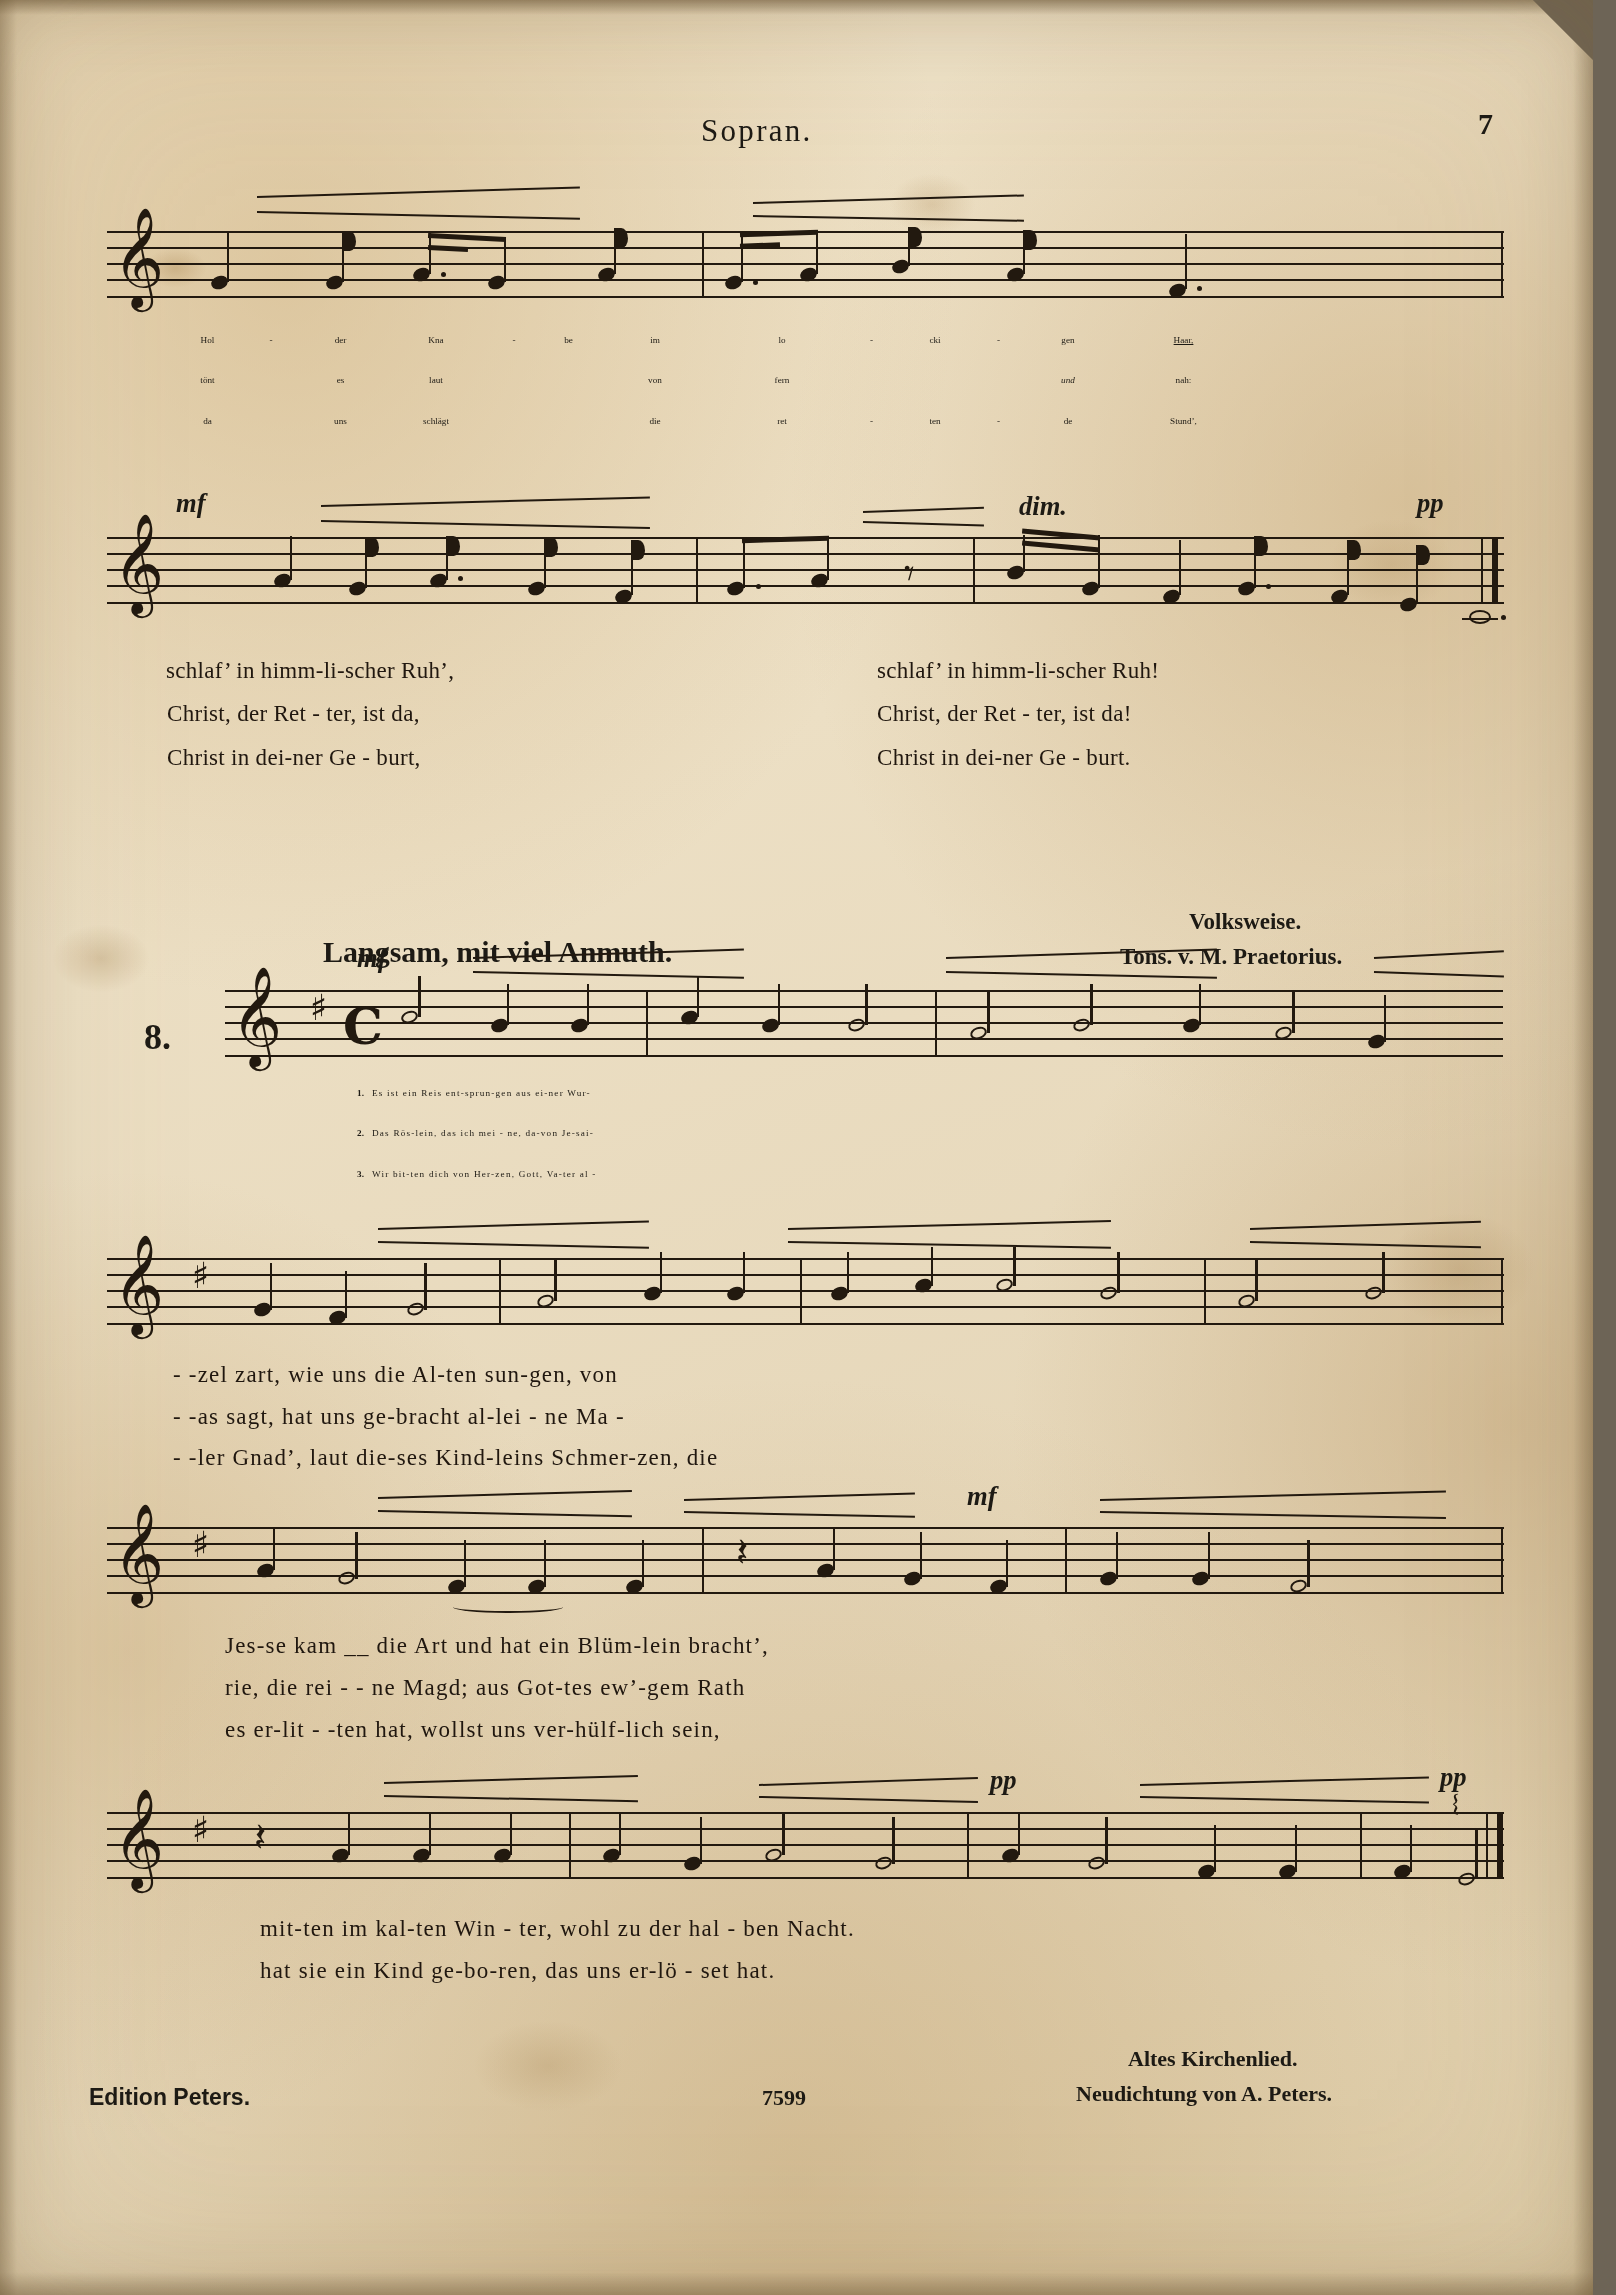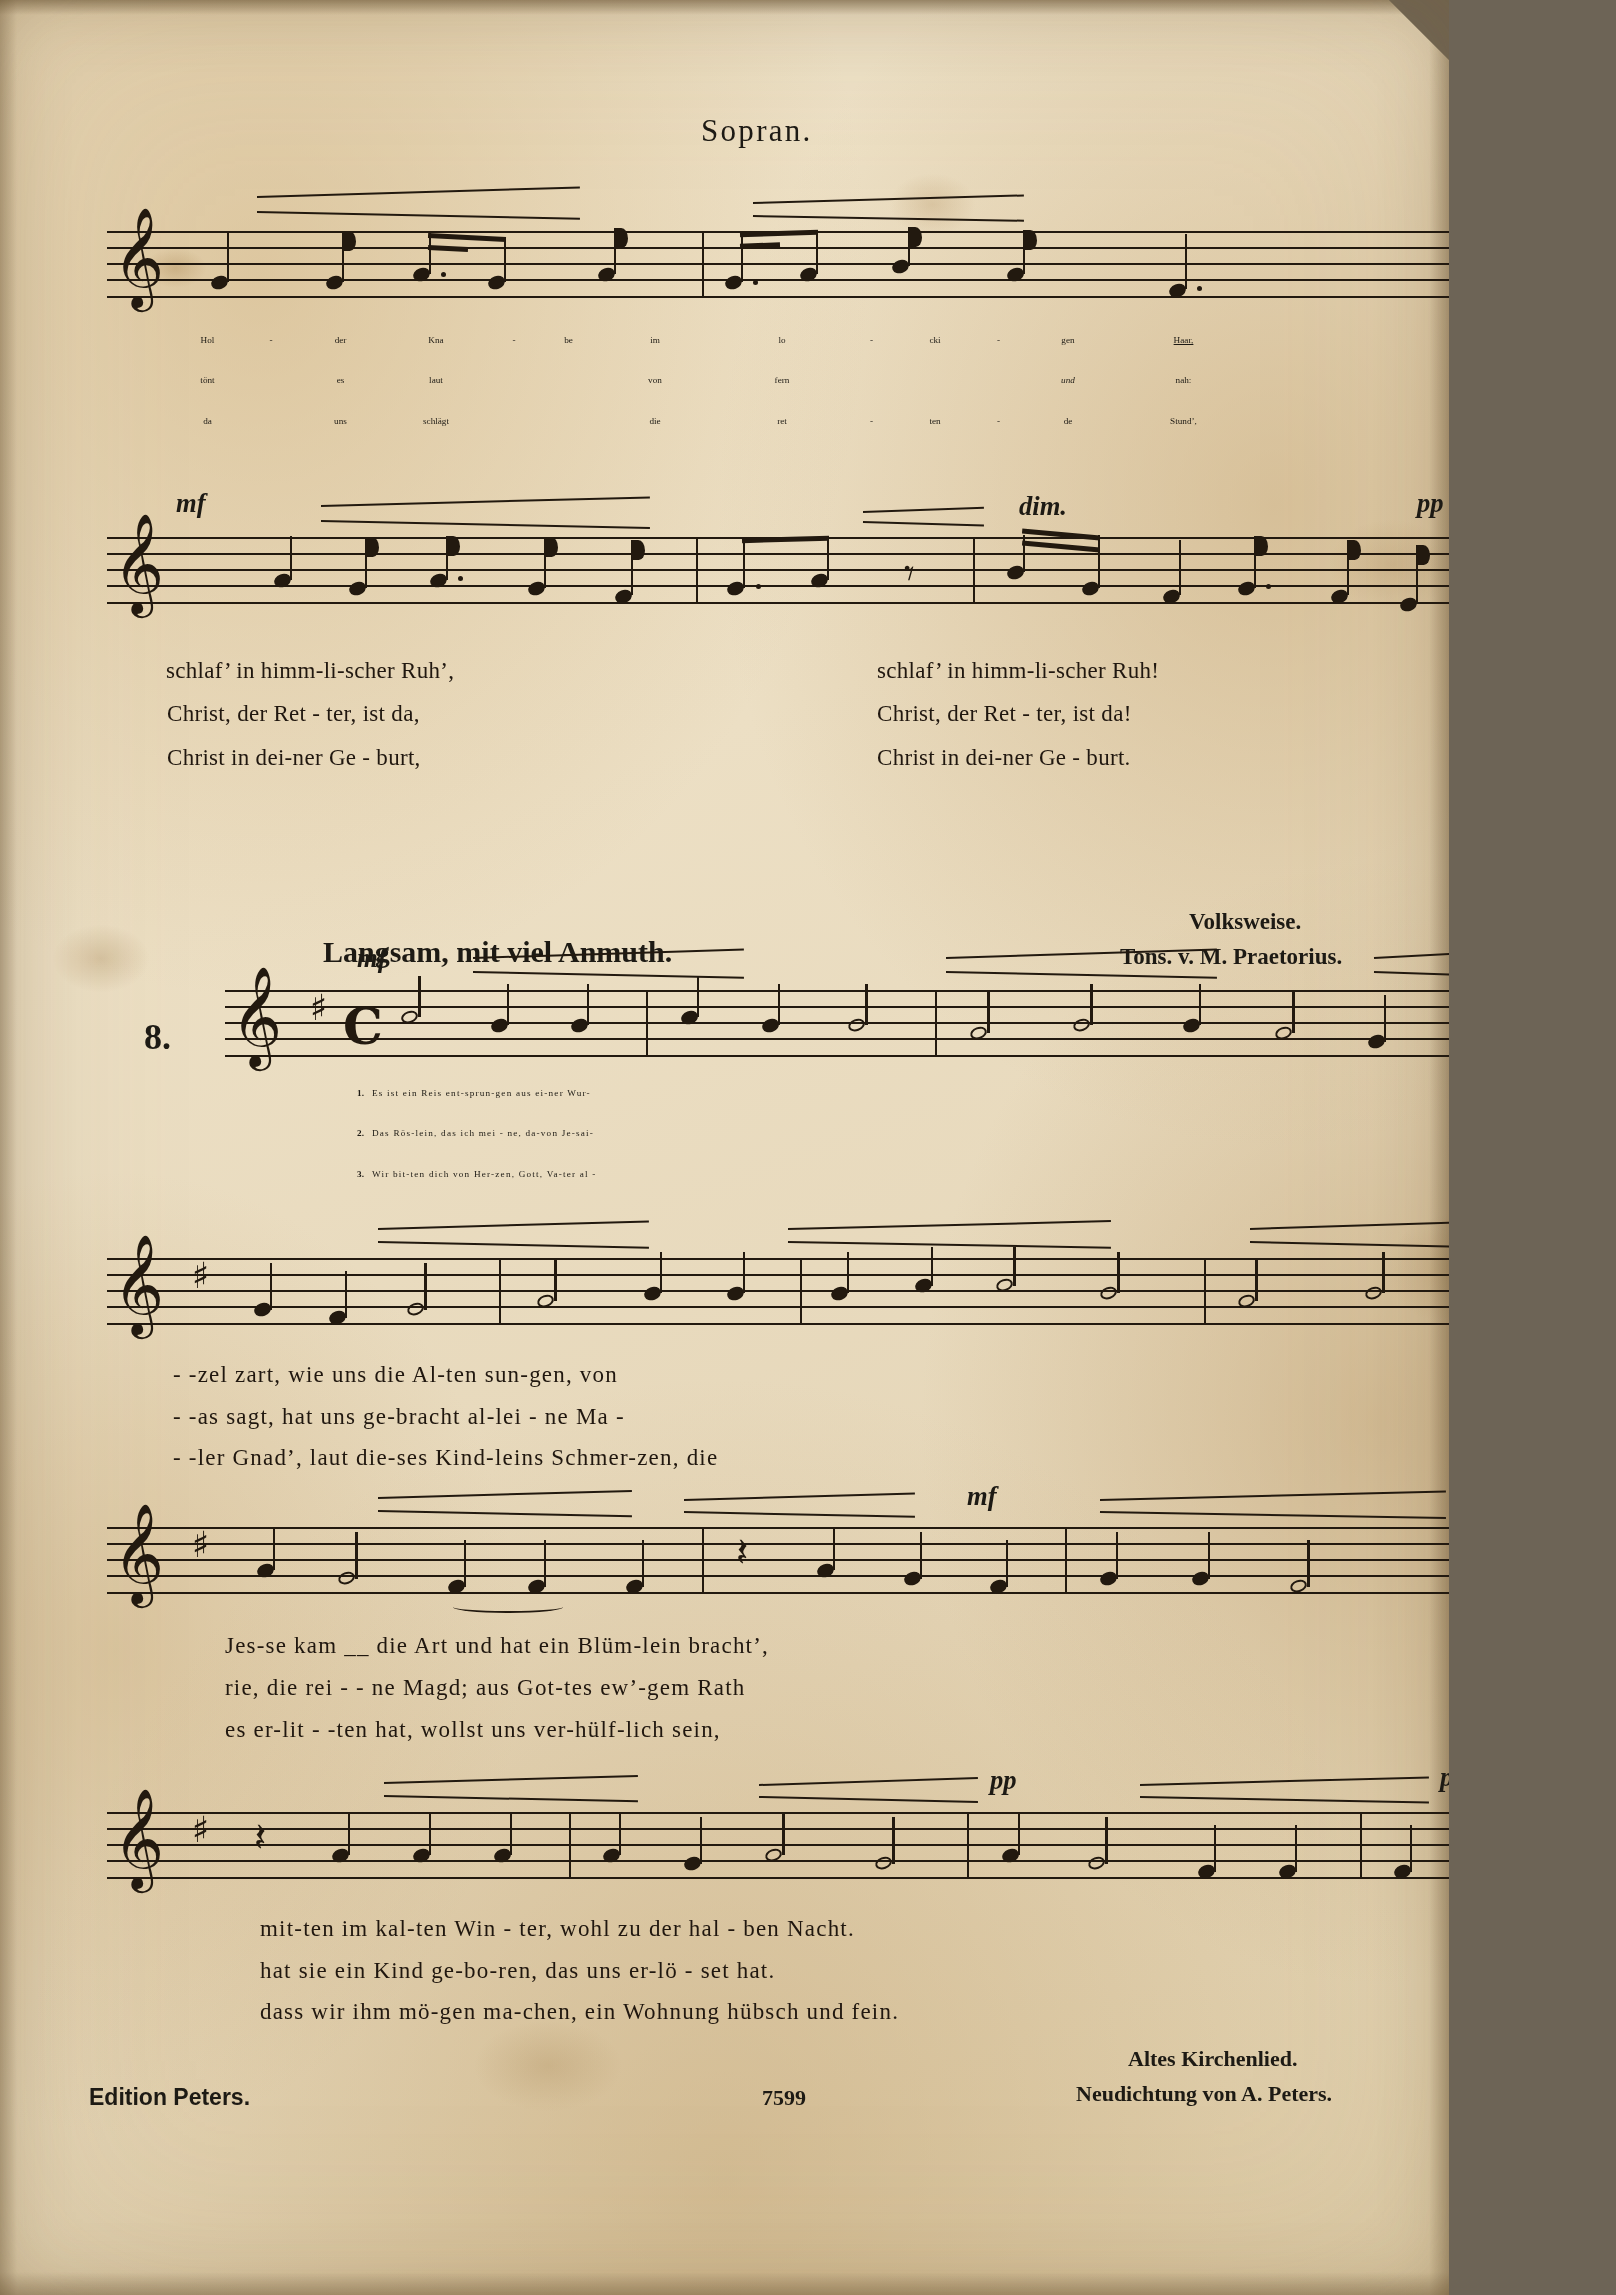"Sopran." .page { width: 1449px -> 1593px }
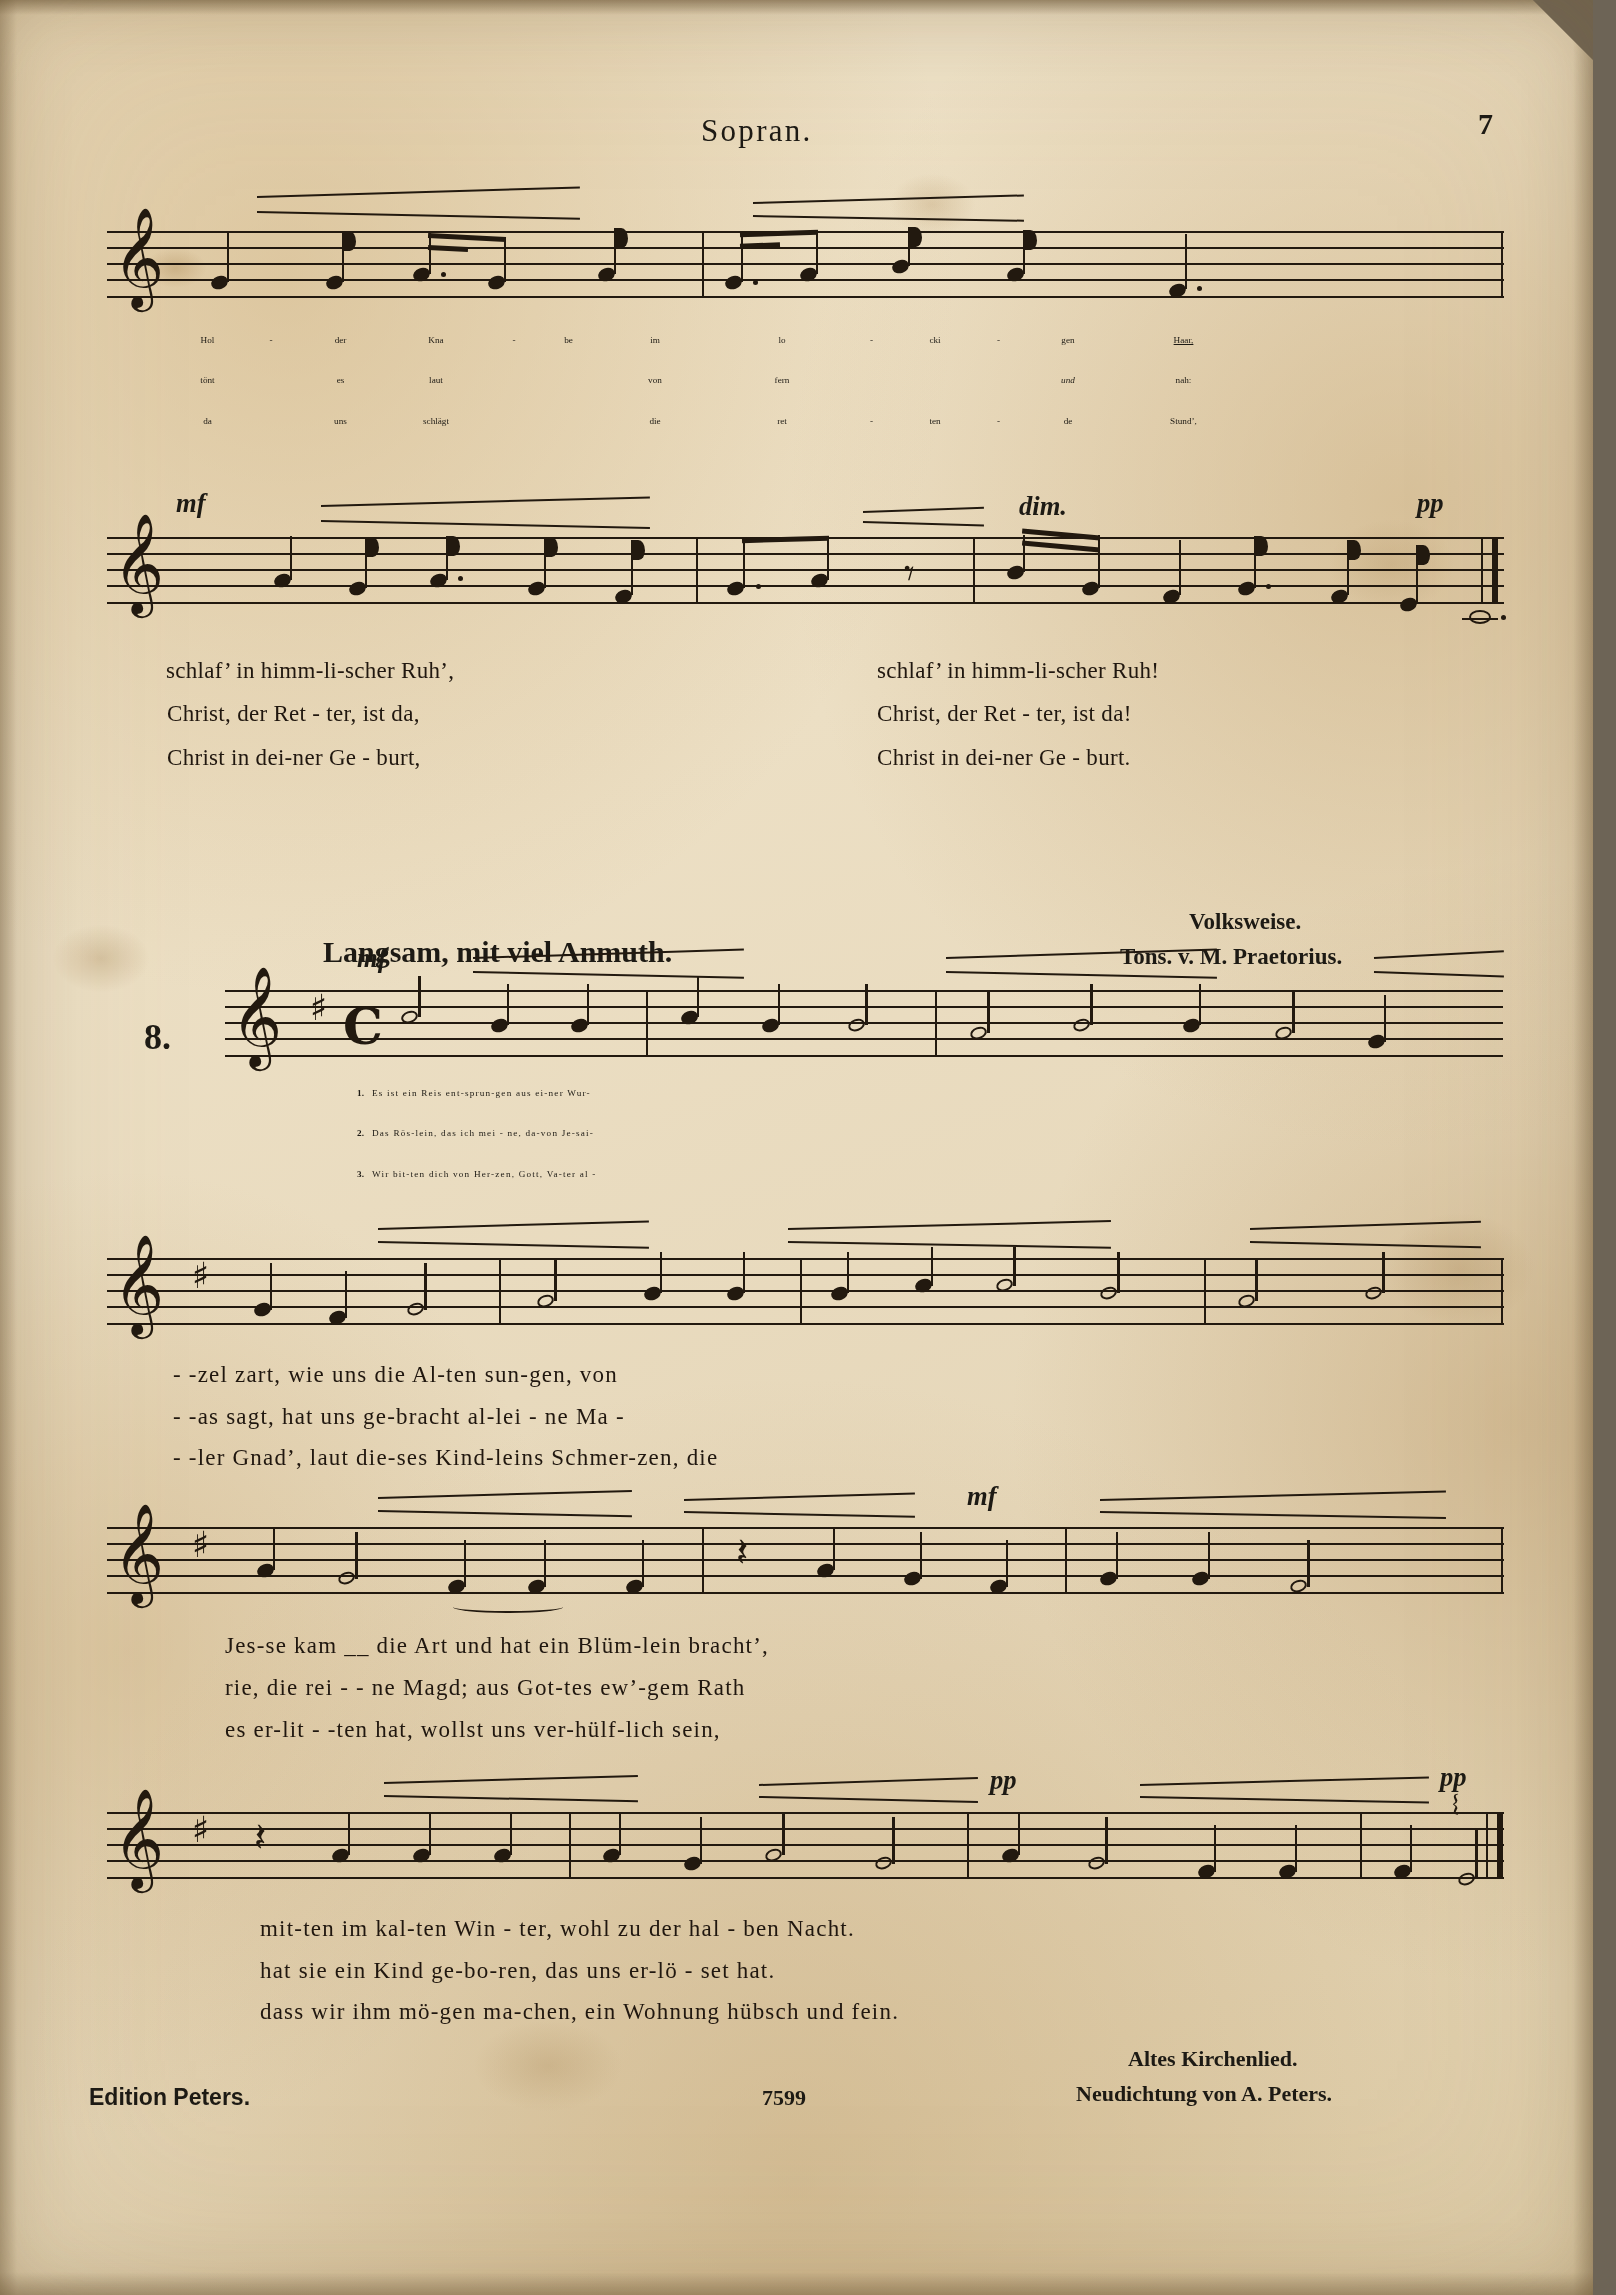"dass wir ihm mö-gen ma-chen," div.abs { html: <div>dass wir ihm mö-gen ma-chen, ein Wohnung hübsch und fein.</div> -> none }
